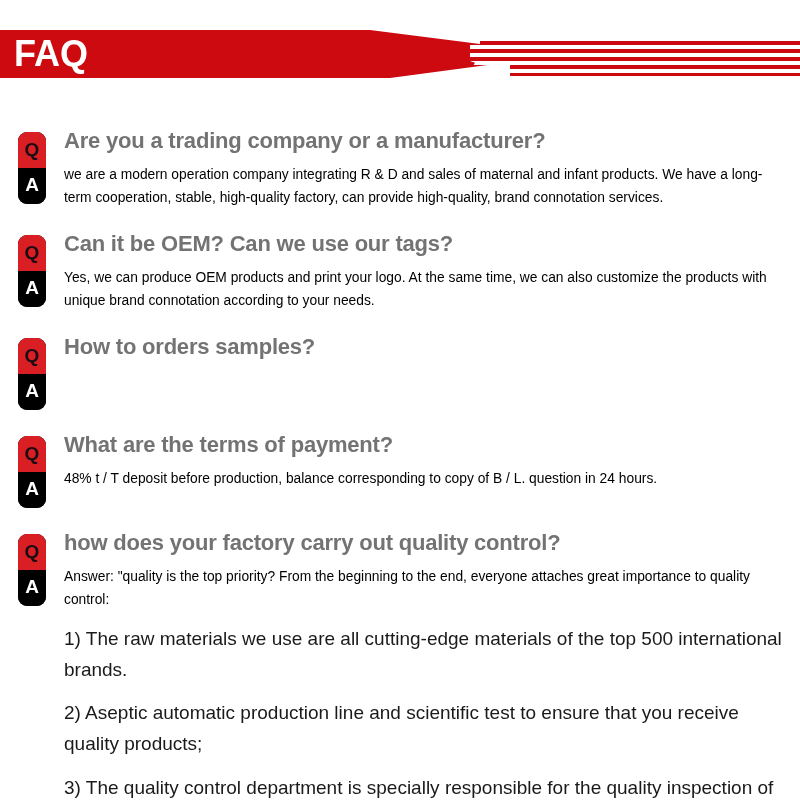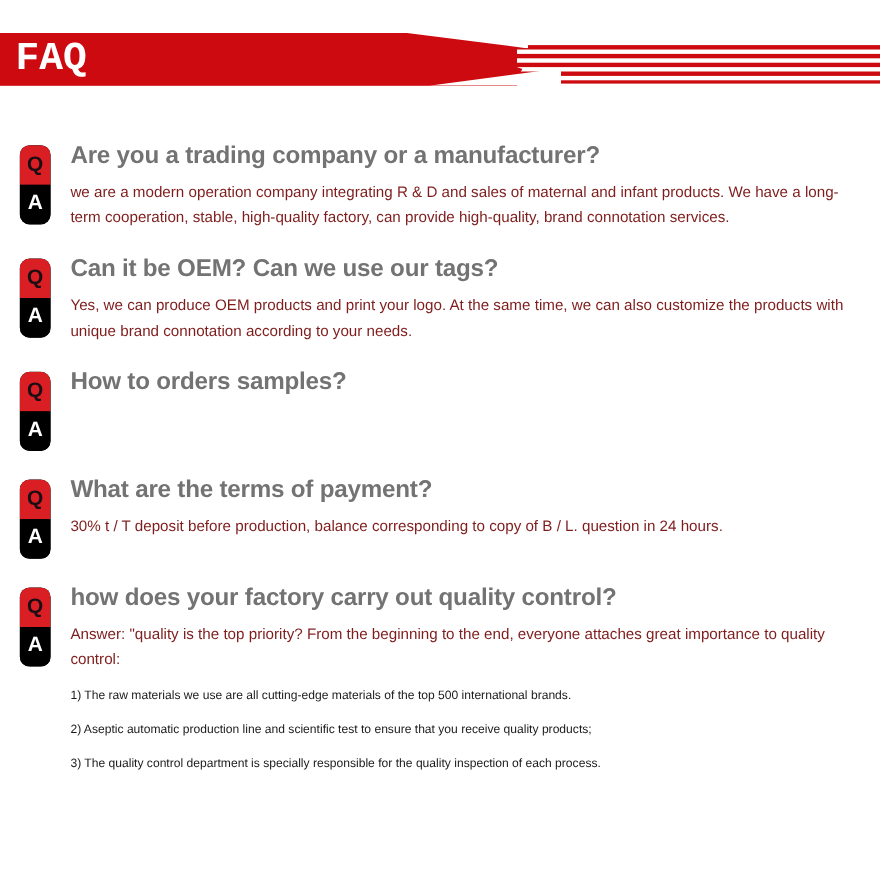"FAQ" .banner-title { font-family: Liberation Mono, monospace -> Liberation Sans, sans-serif }
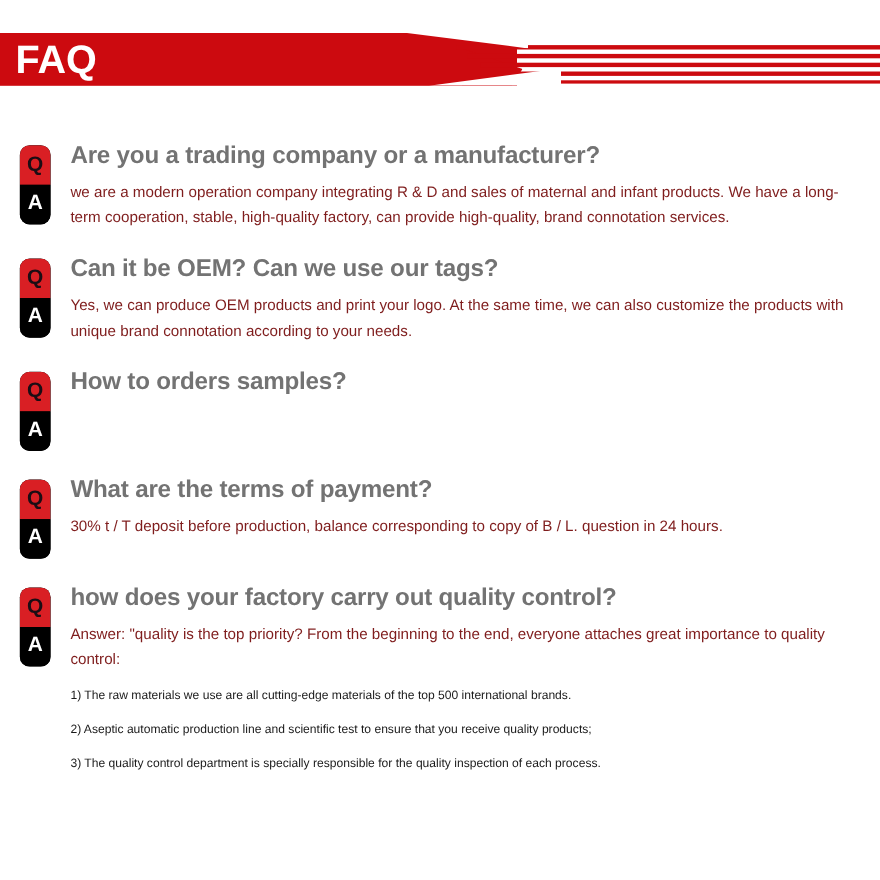"we are a modern operation" .answer { color: #7f1d1d -> #000000 }
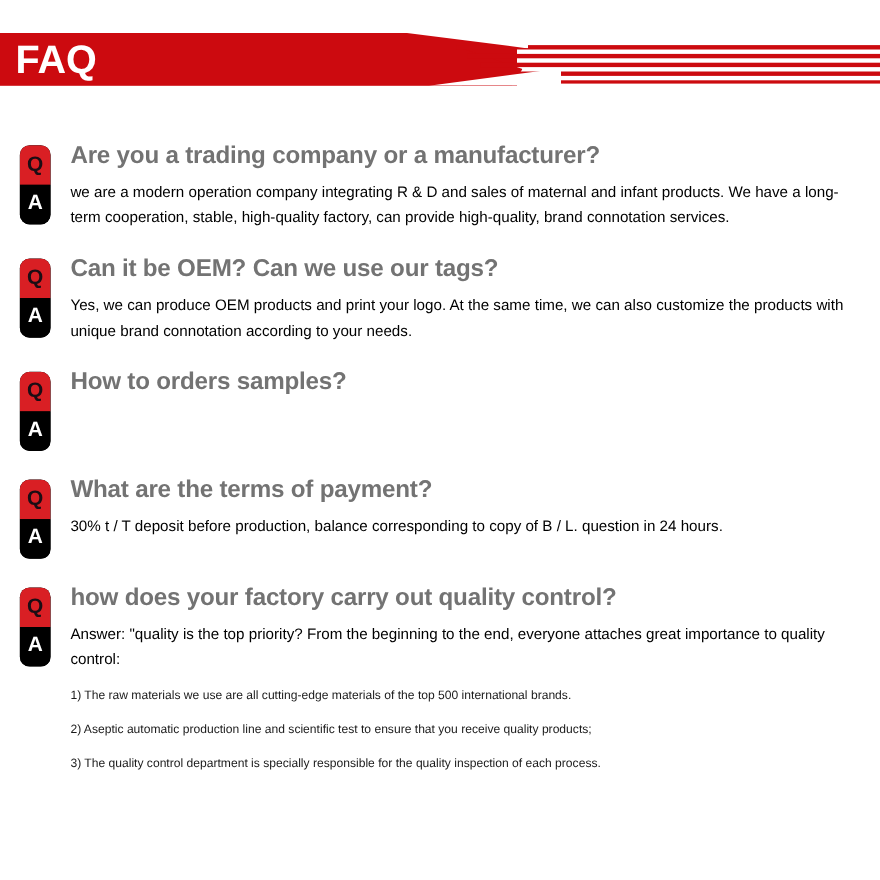"30% t / T deposit" p.answer { text: 30% -> 48% }
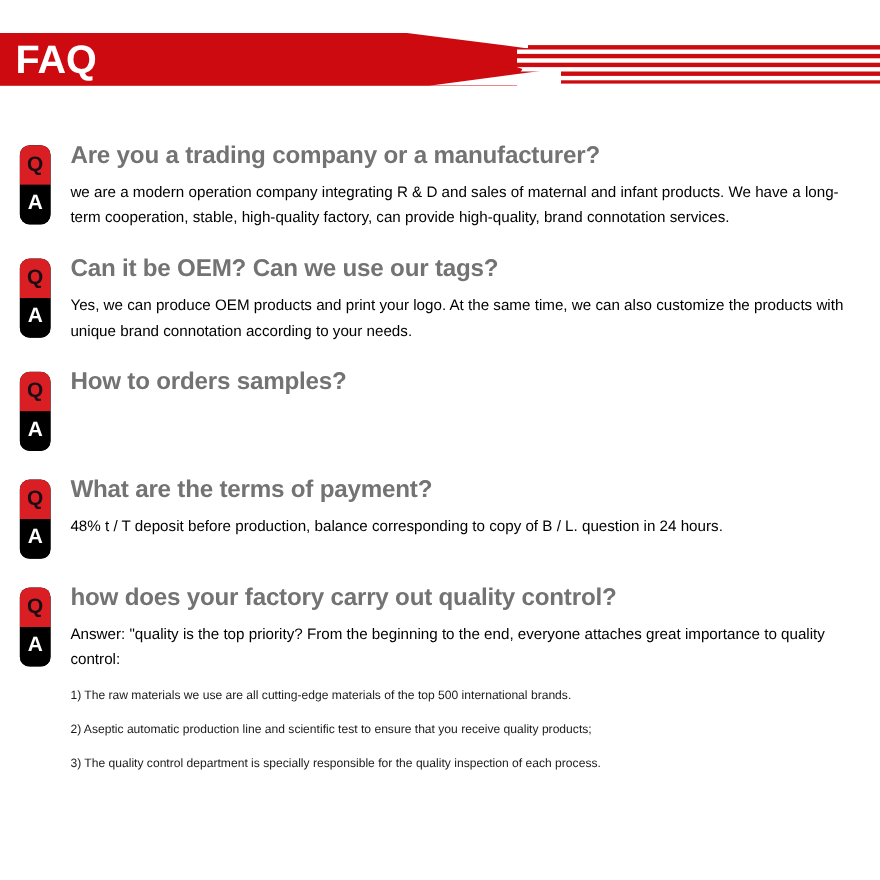"1) The raw materials we" .extra-line { font-size: 11px -> 19px }
